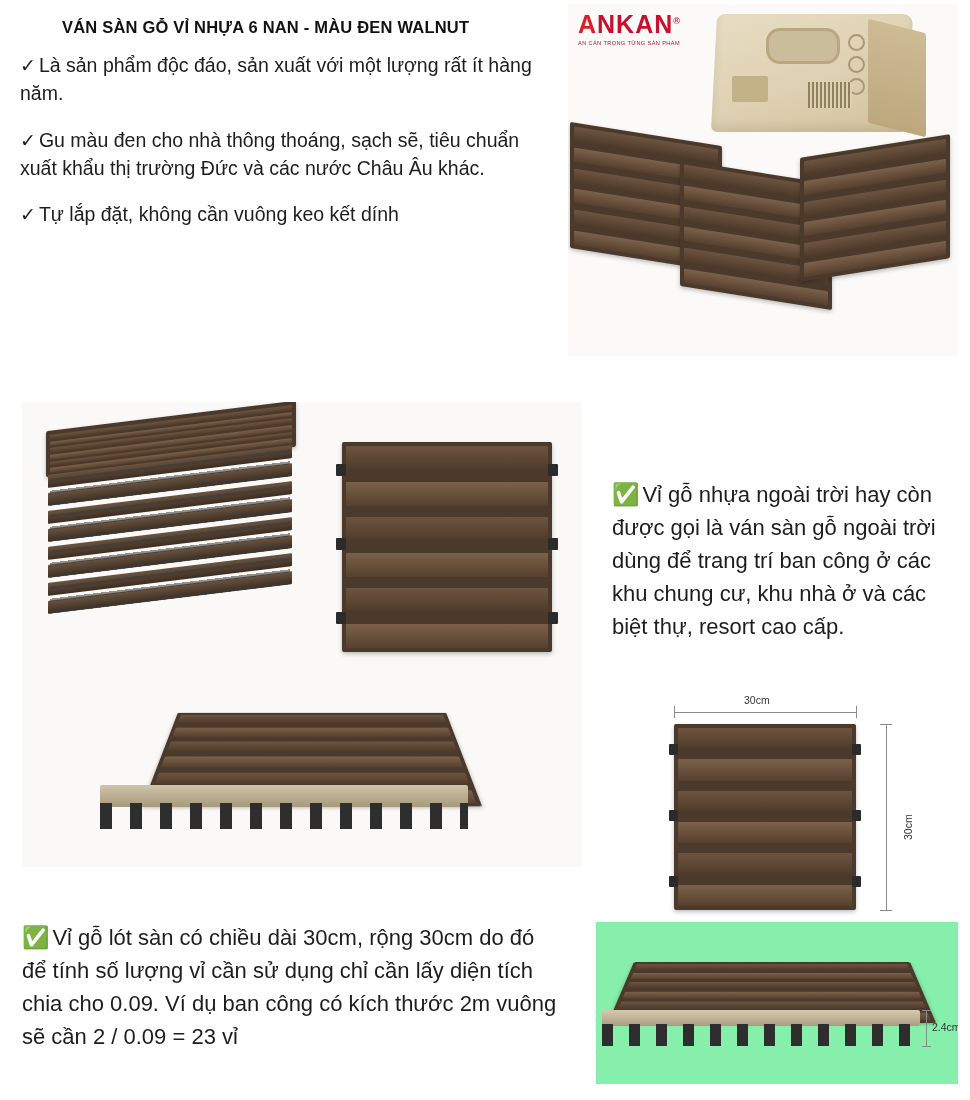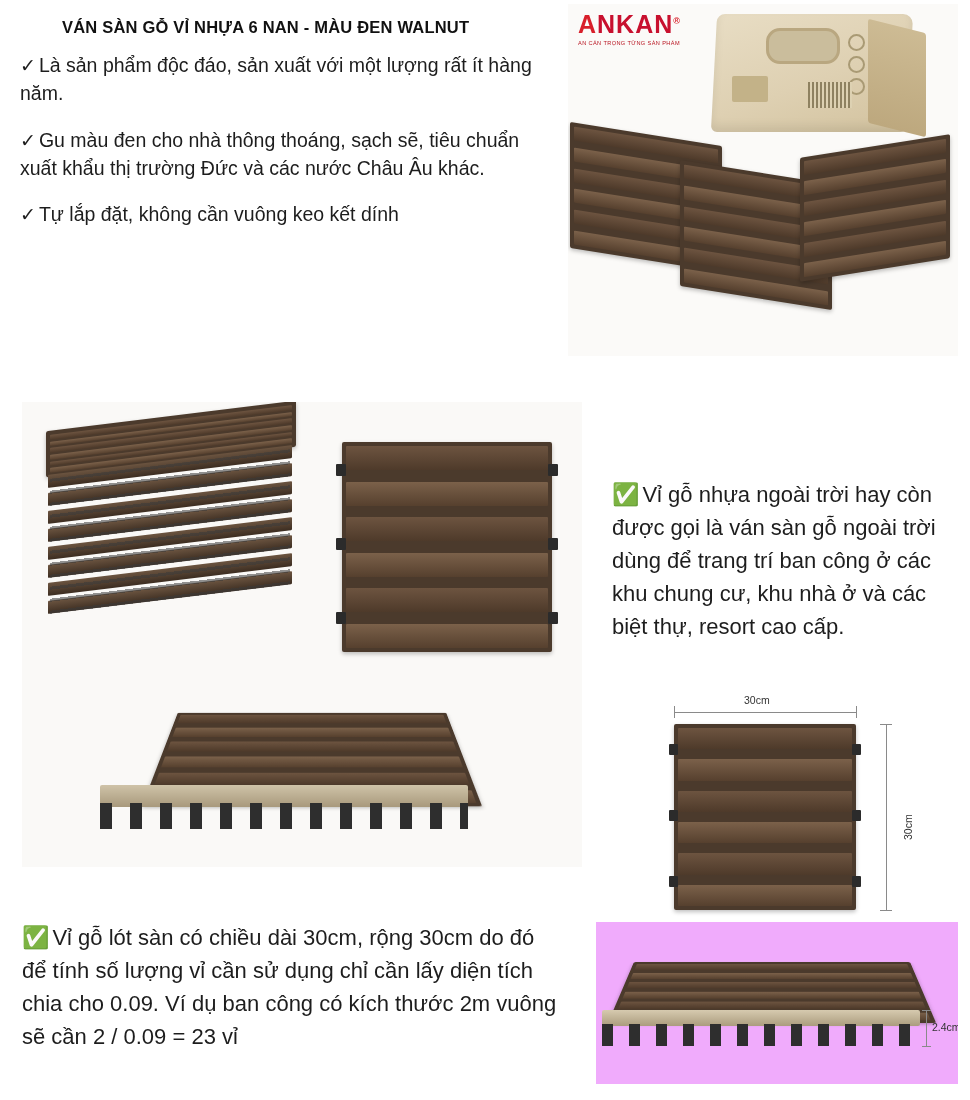"2.4cm" #img-thick { background: #f0abfc -> #86efac }
